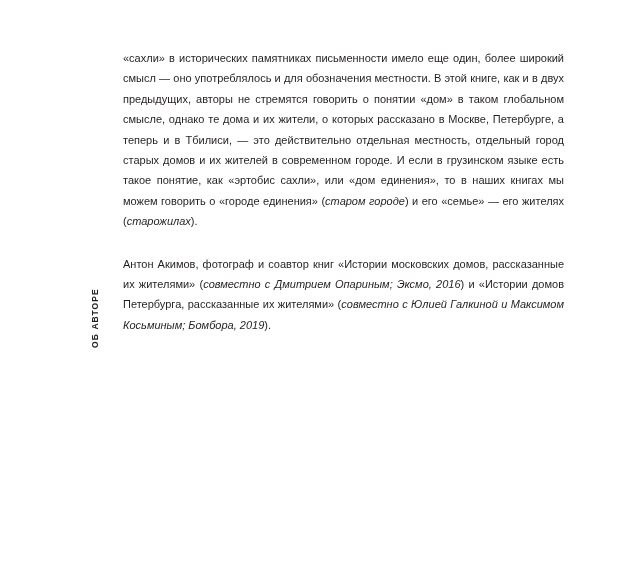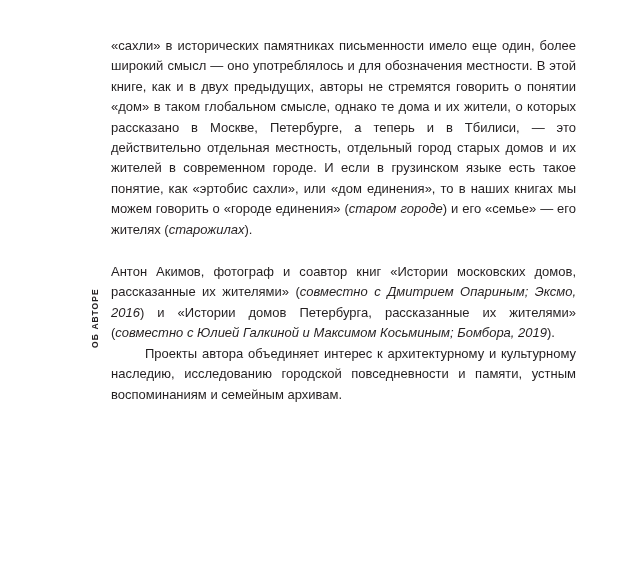"«сахли» в исторических памятниках" .body-text { font-size: 13px -> 11px; margin: 0 -> 12px }
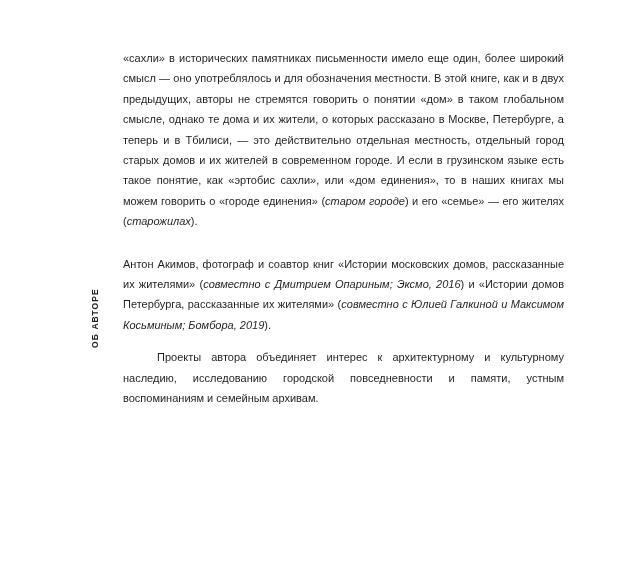"Проекты автора объединяет интерес к" p.body-text { html: <p>Проекты автора объединяет интерес к архитектурному и культур­ному наследию, исследованию городской повседневности и памяти, устным воспоминаниям и семейным архивам.</p> -> none }
